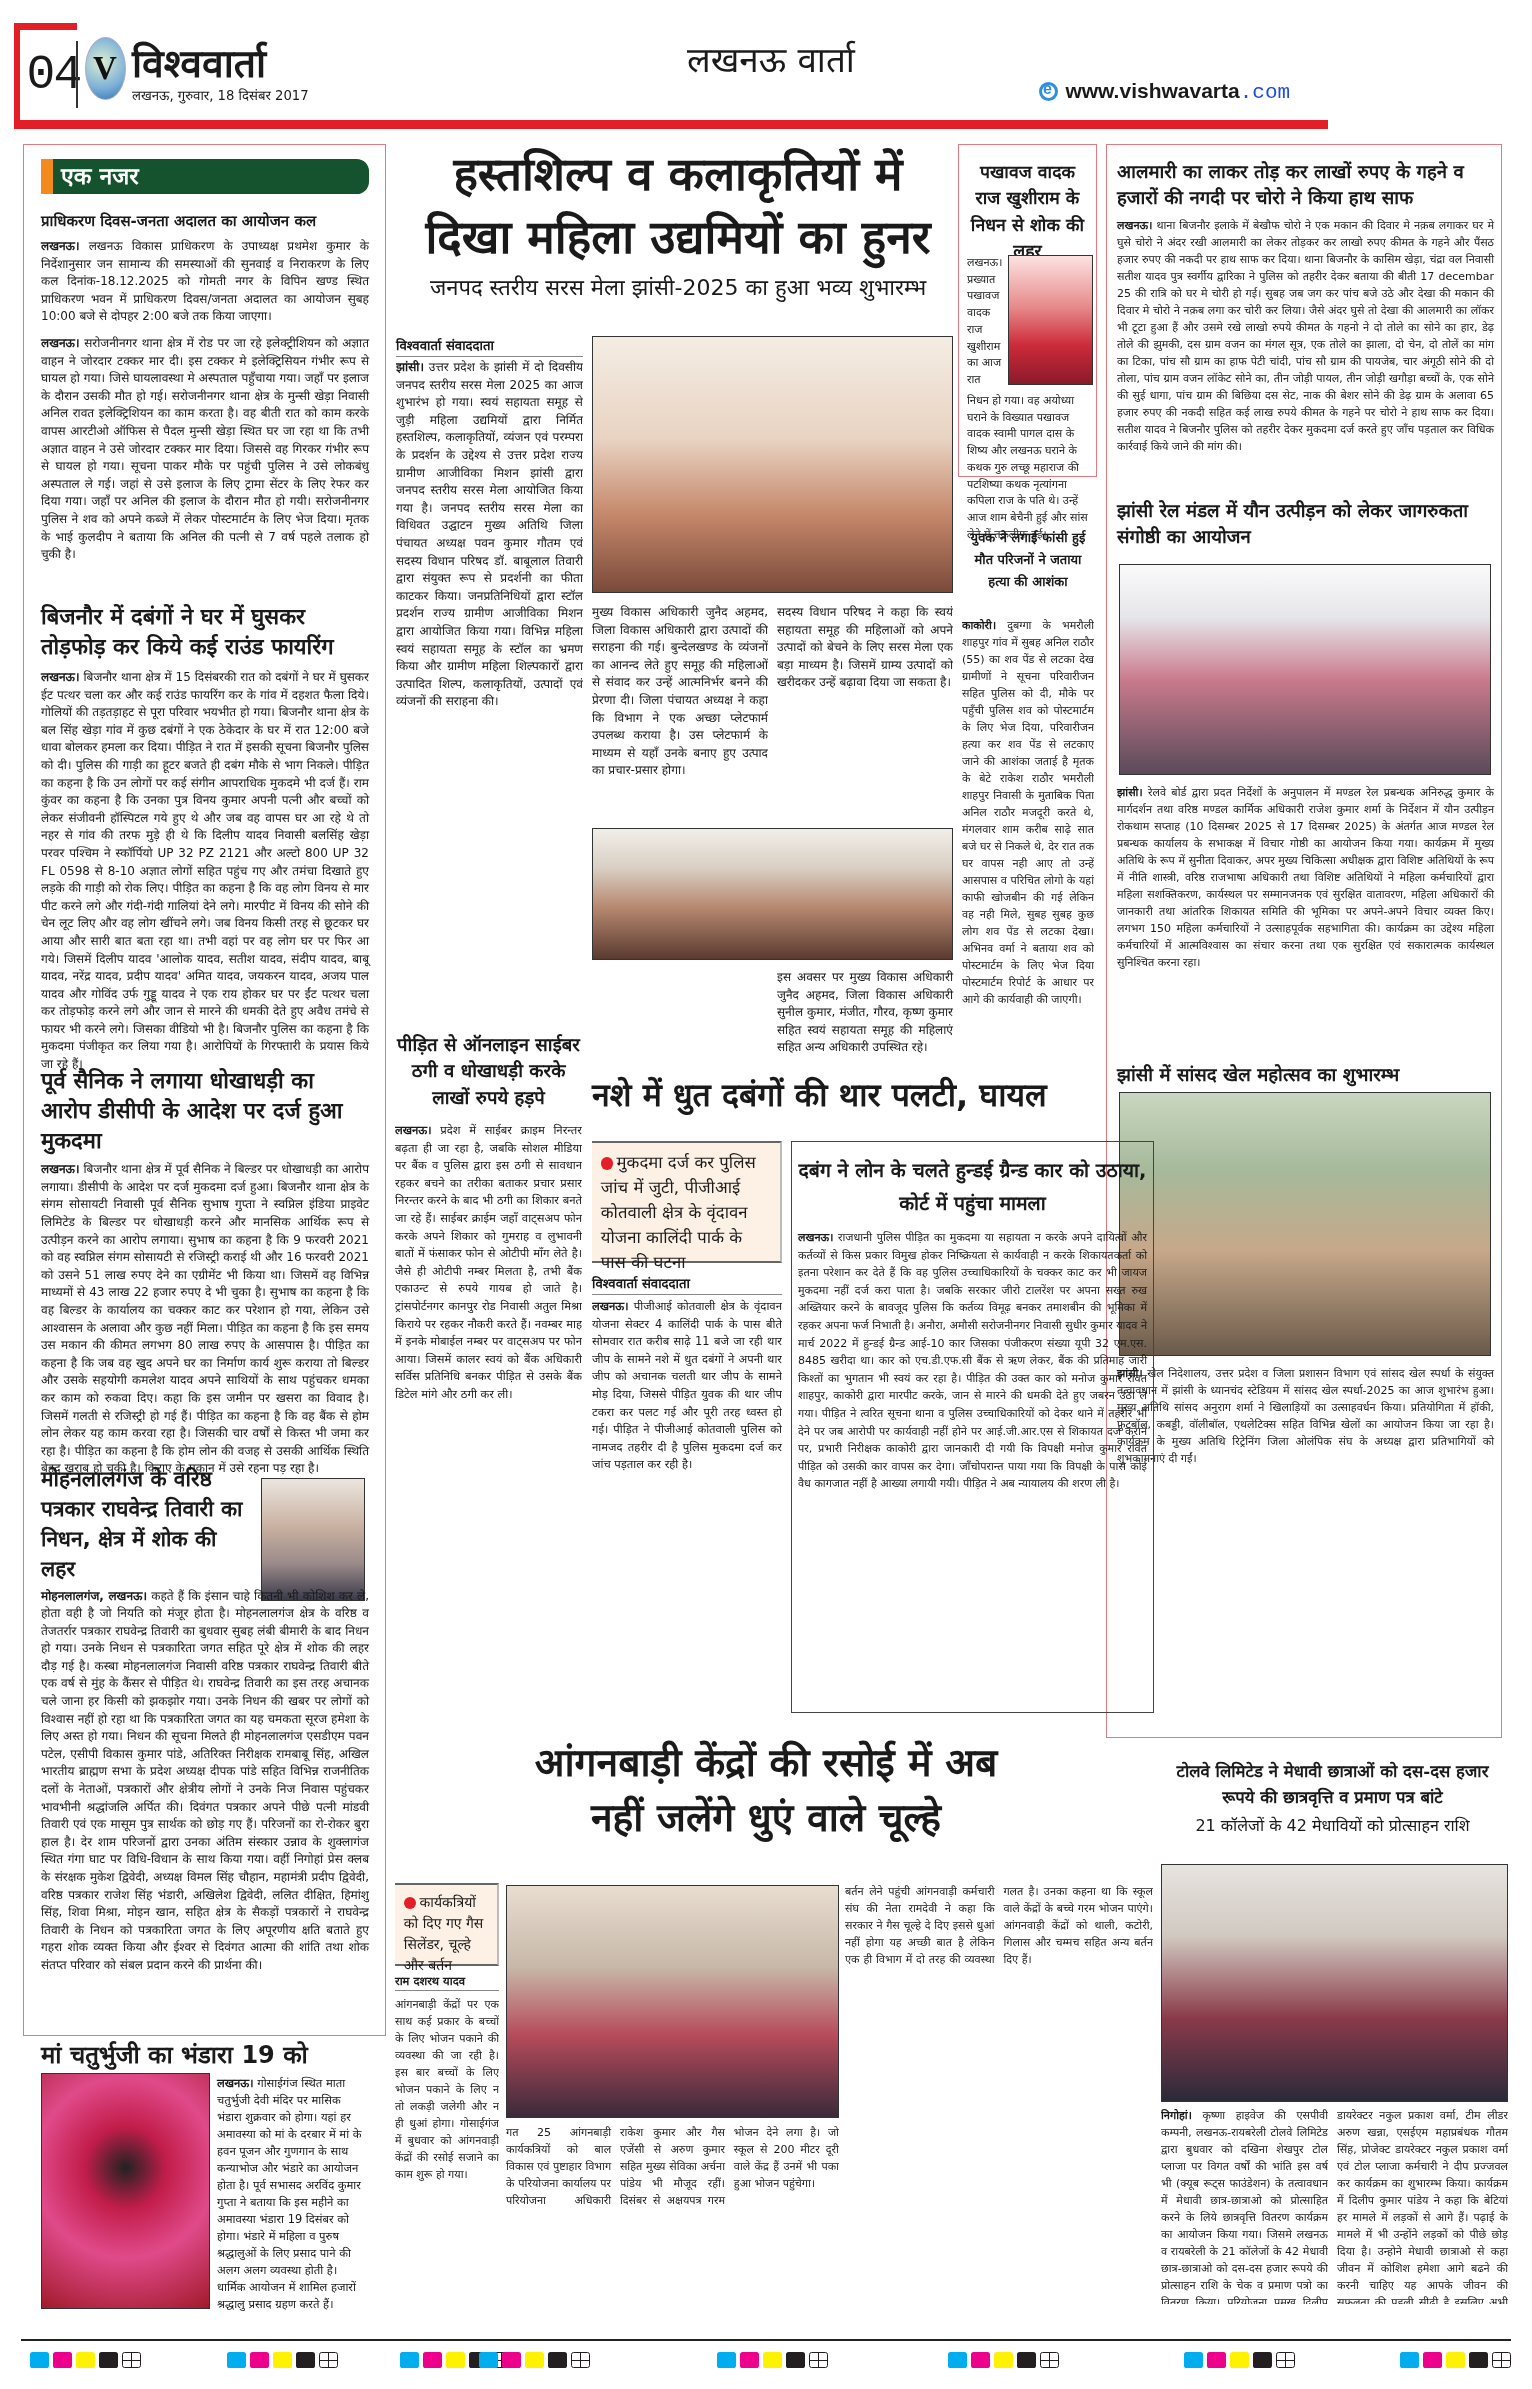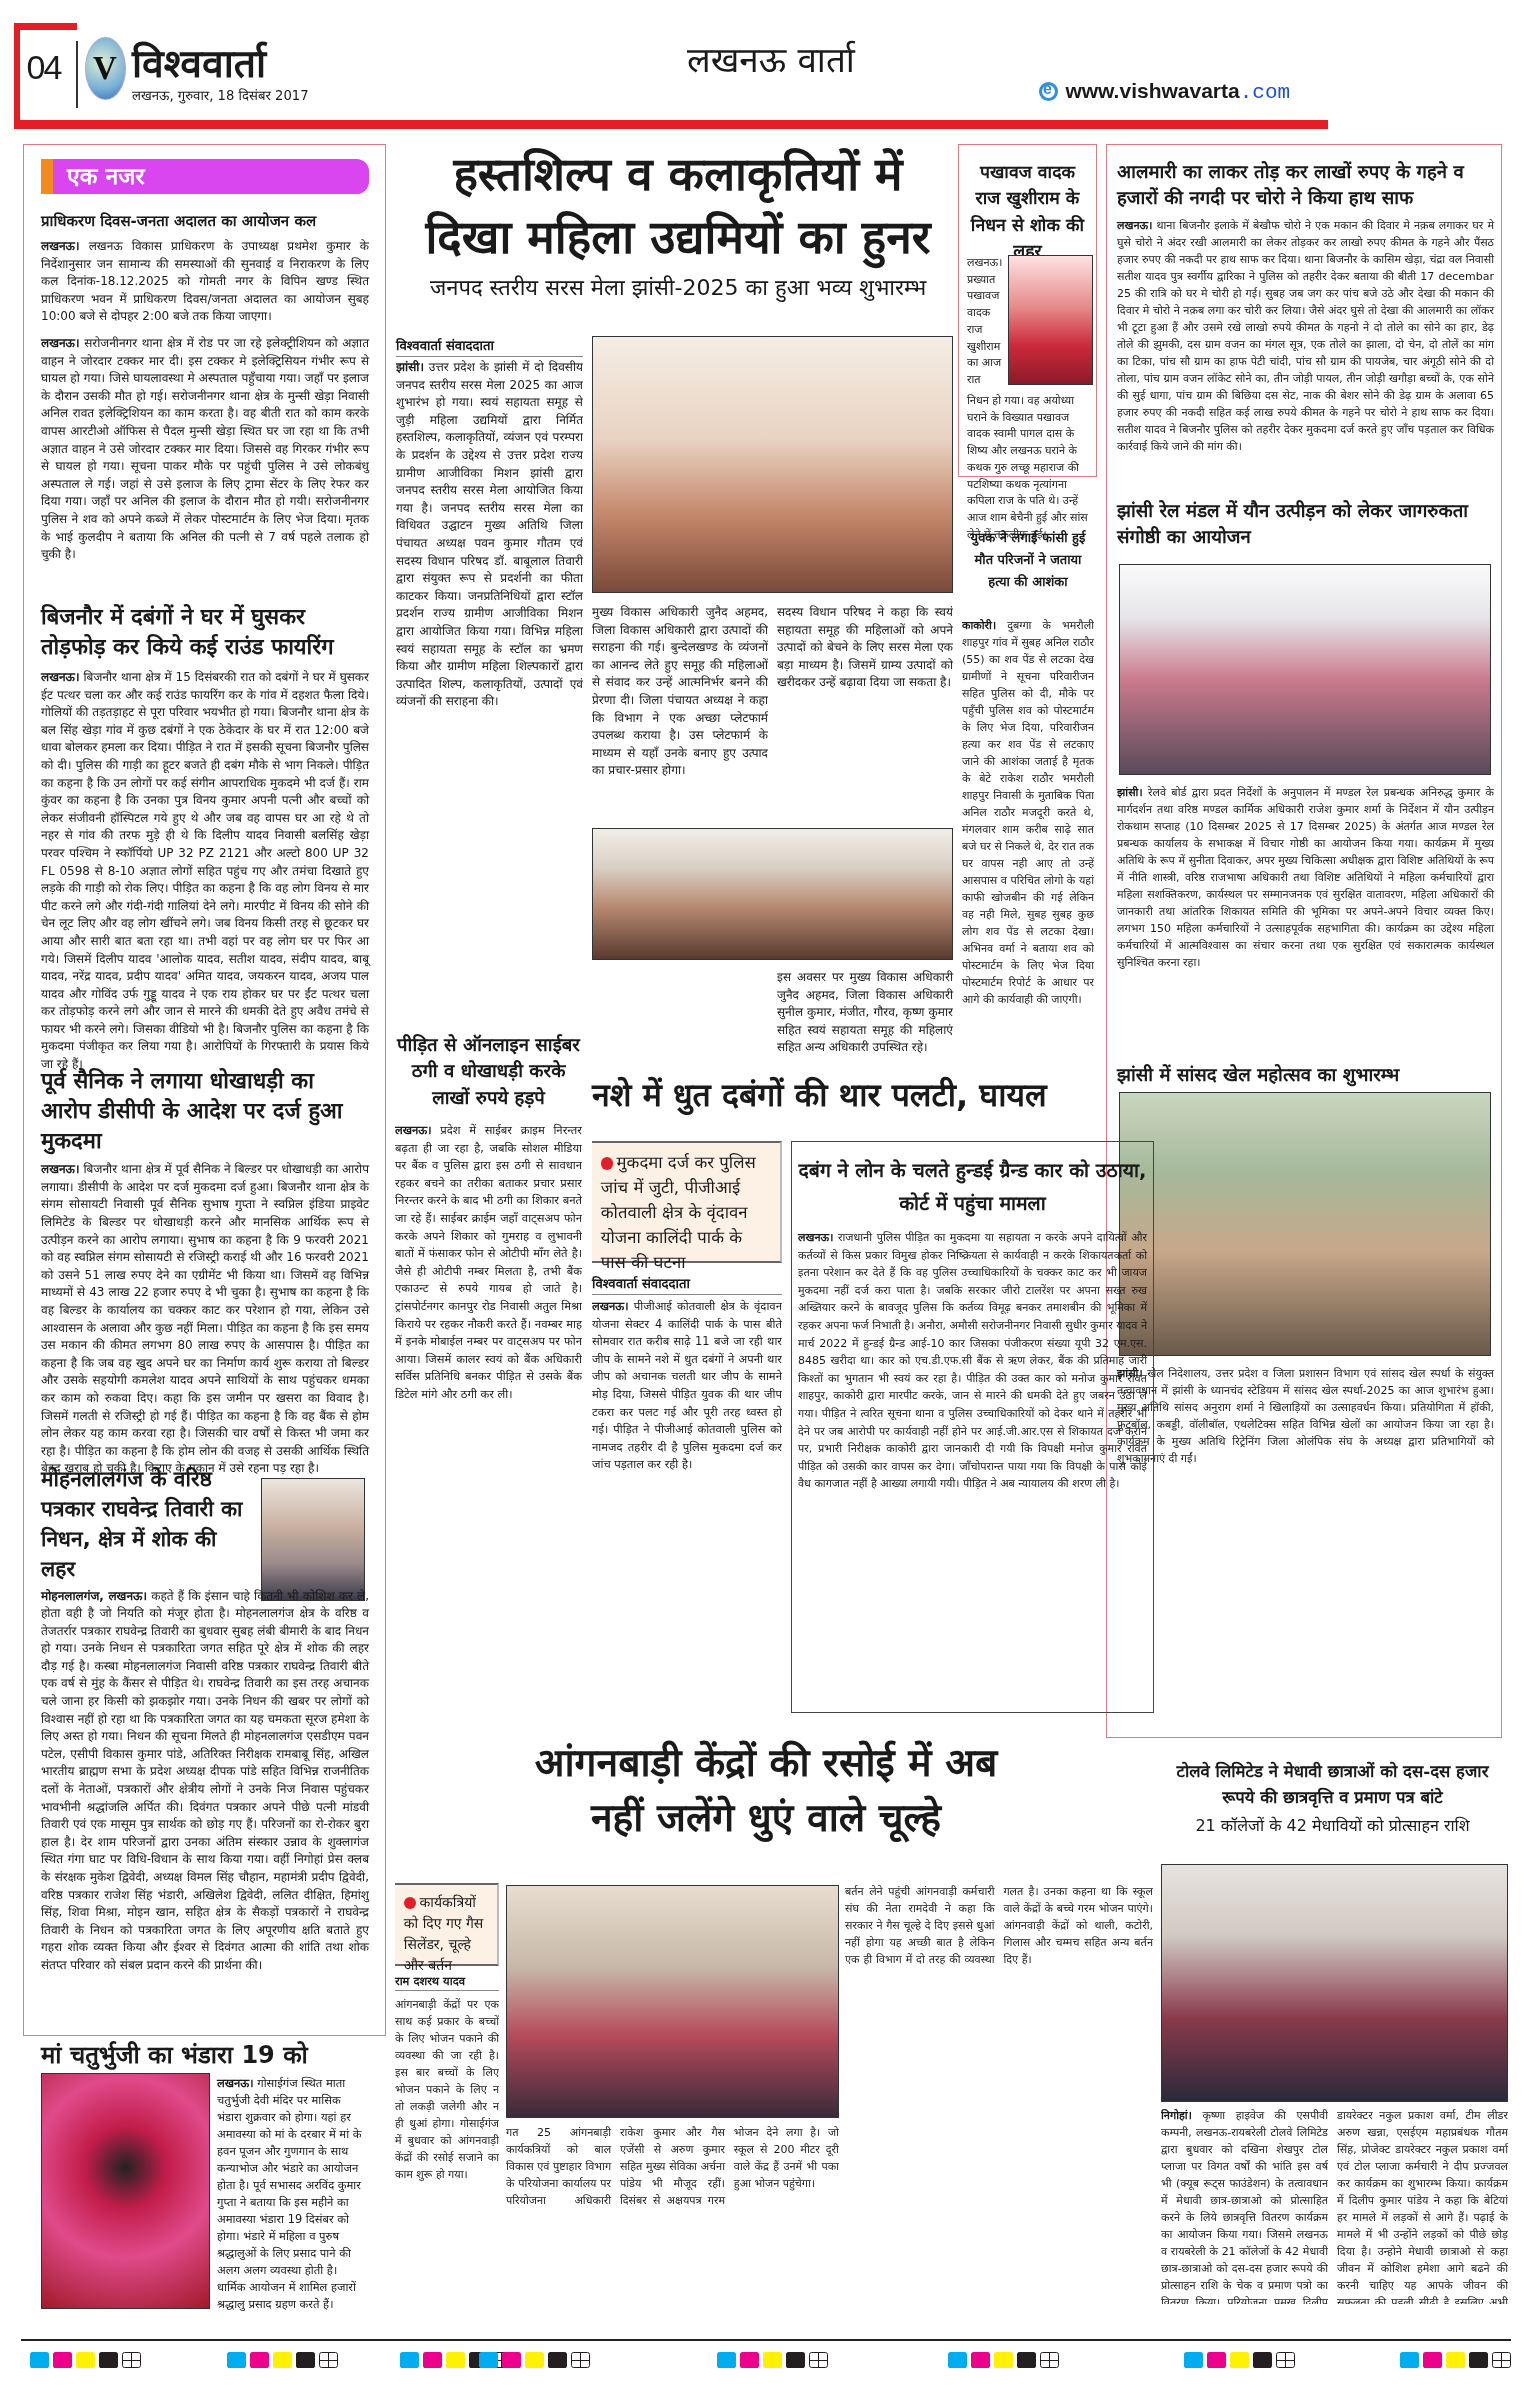"04" .page-no { font-family: Liberation Sans, sans-serif -> Liberation Mono, monospace; font-size: 34px -> 48px }
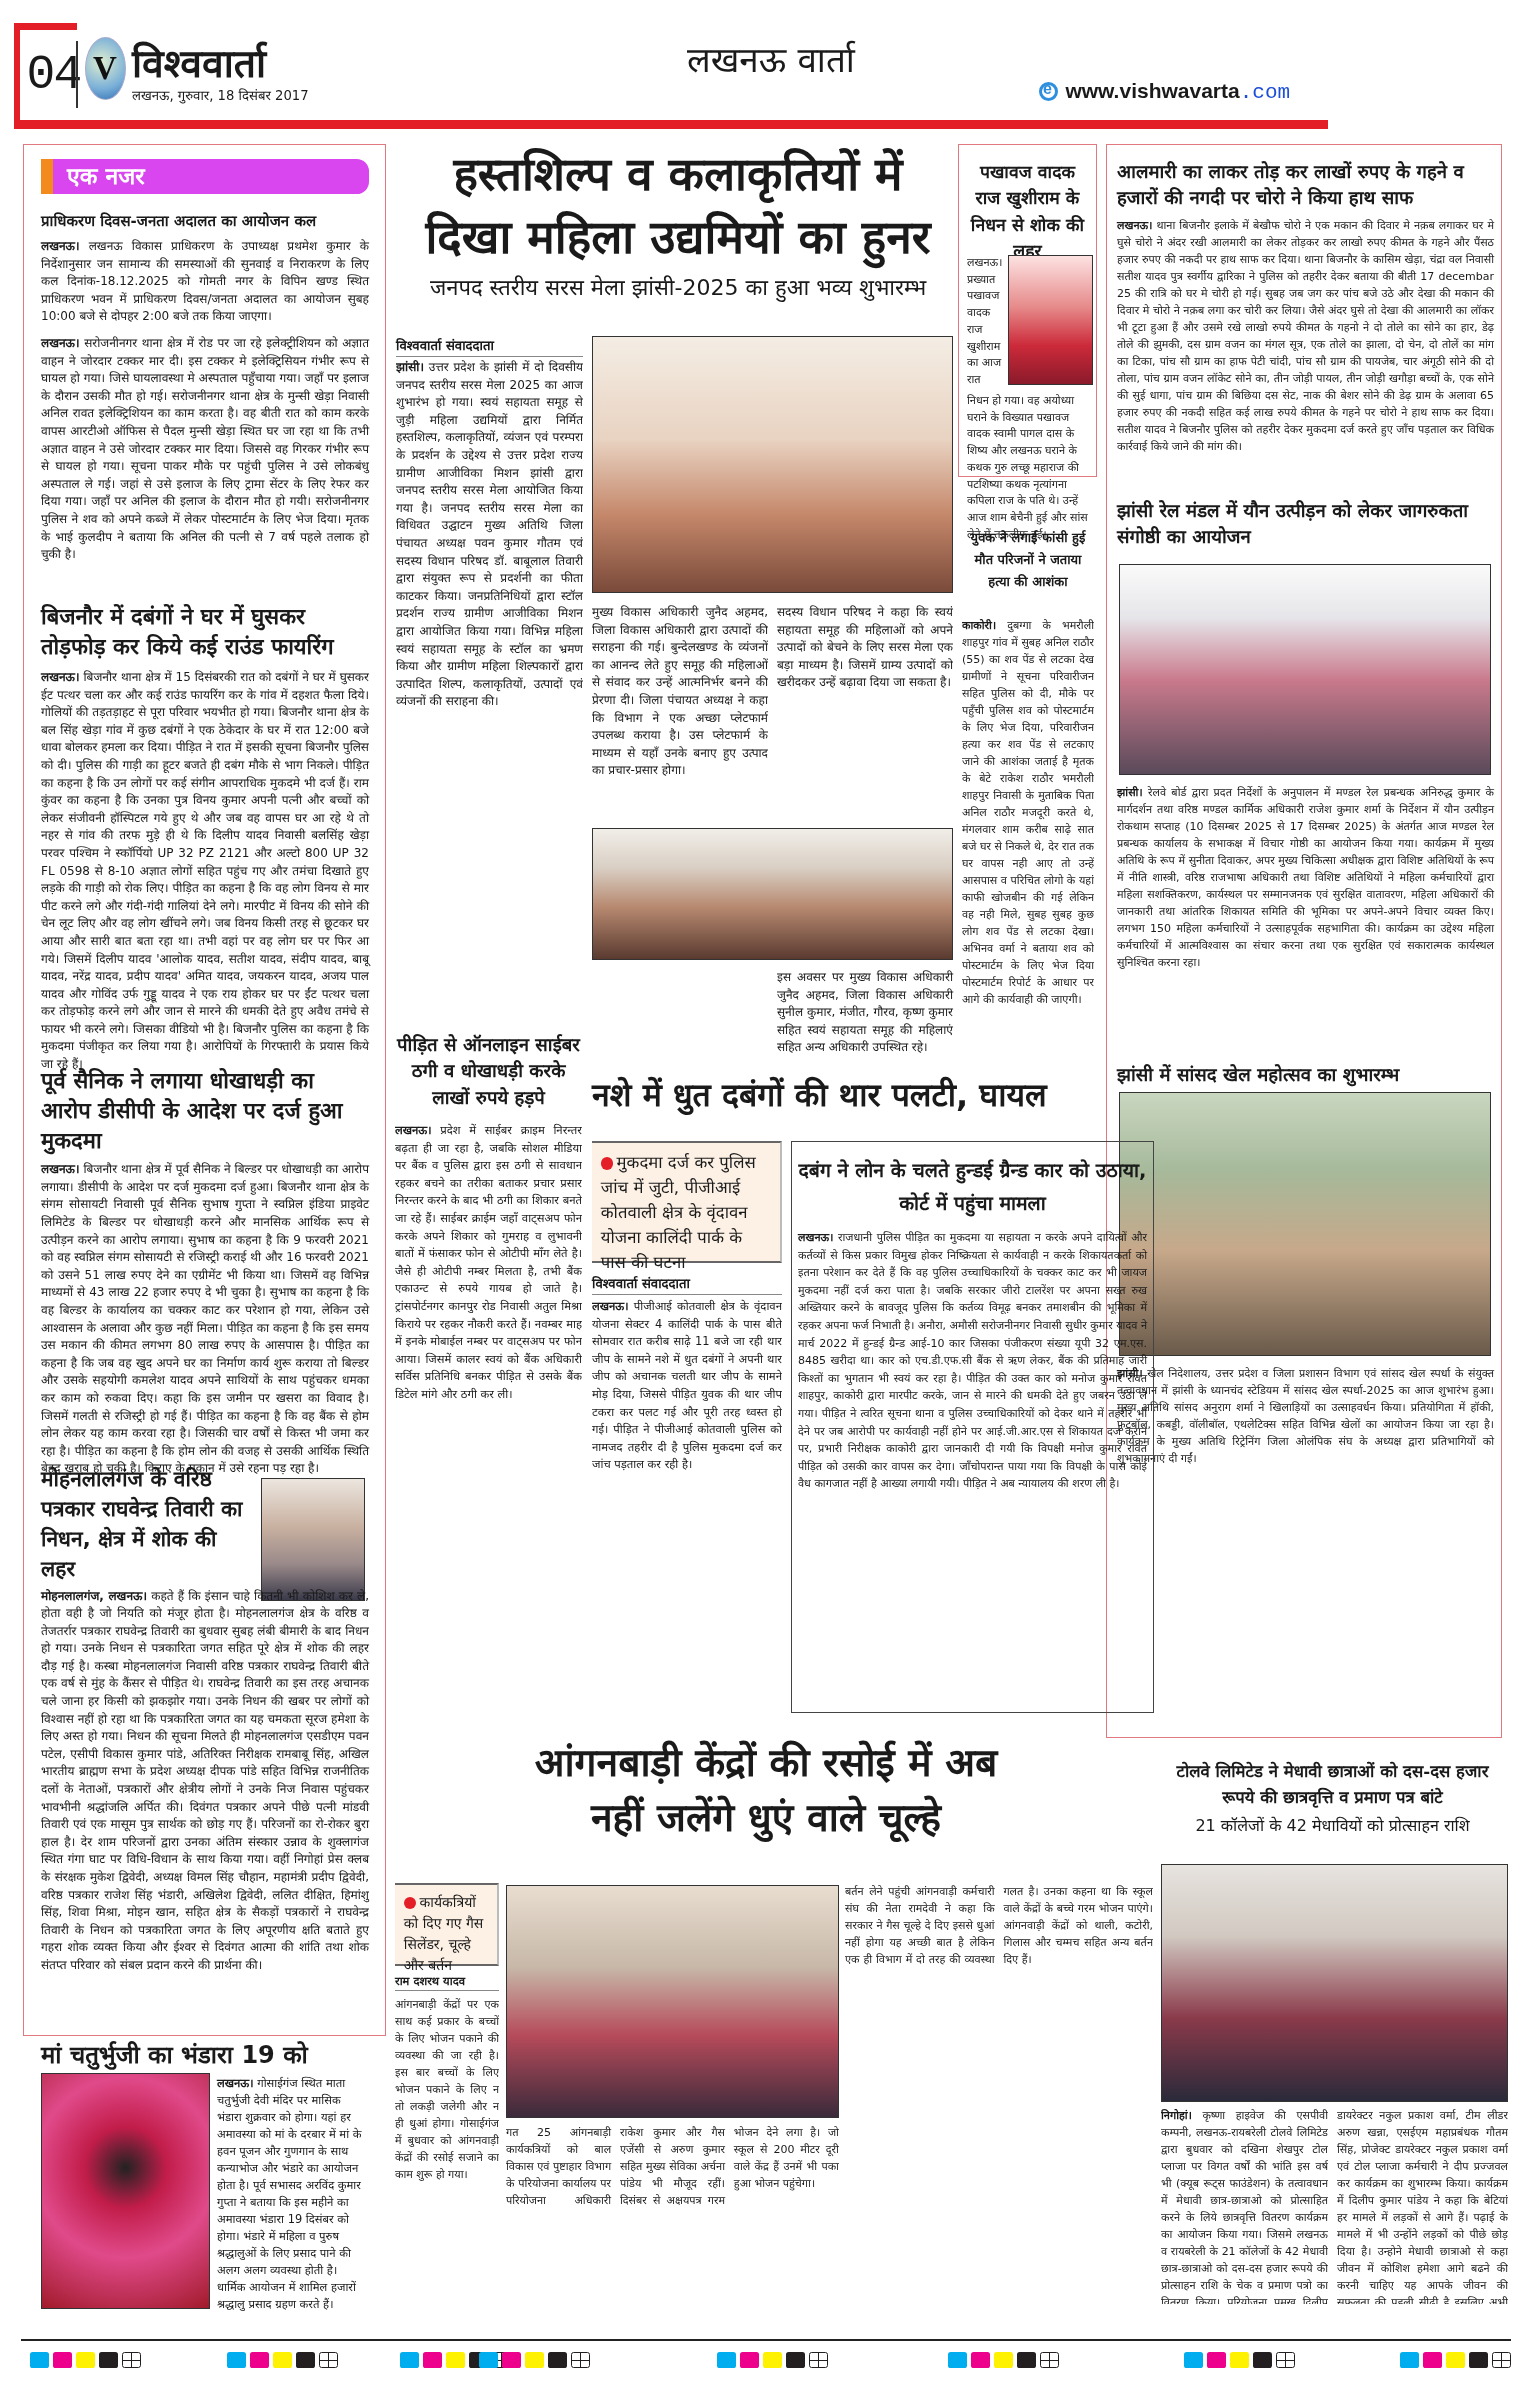"एक नजर" .ribbon { background: #d946ef -> #14532d; padding-left: 14px -> 8px }
